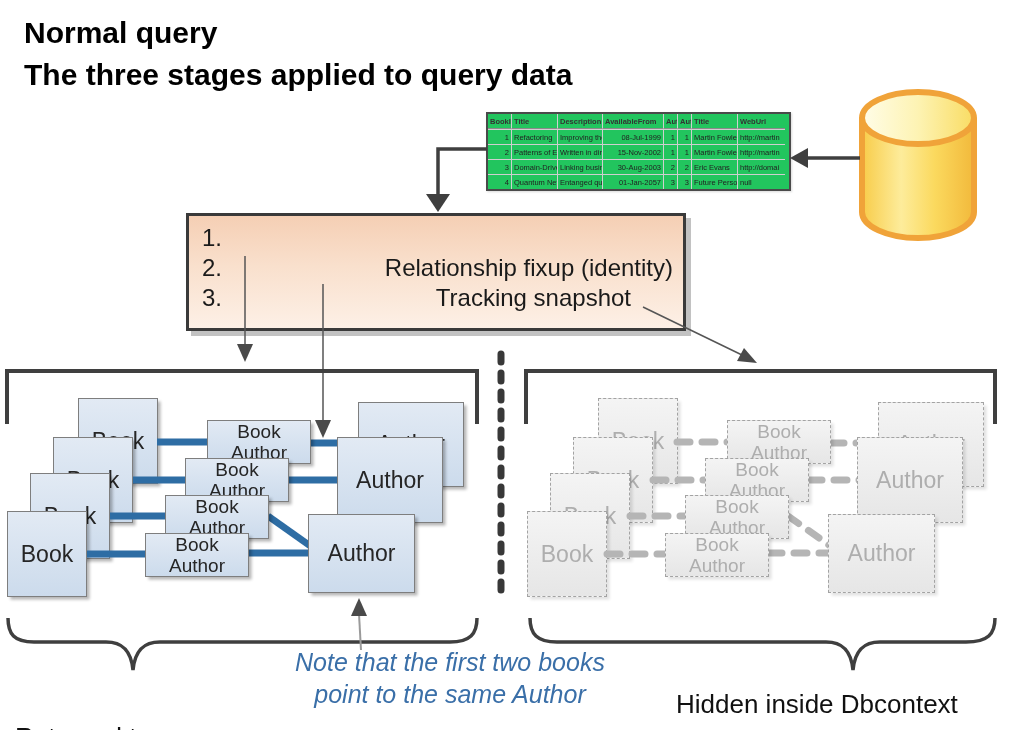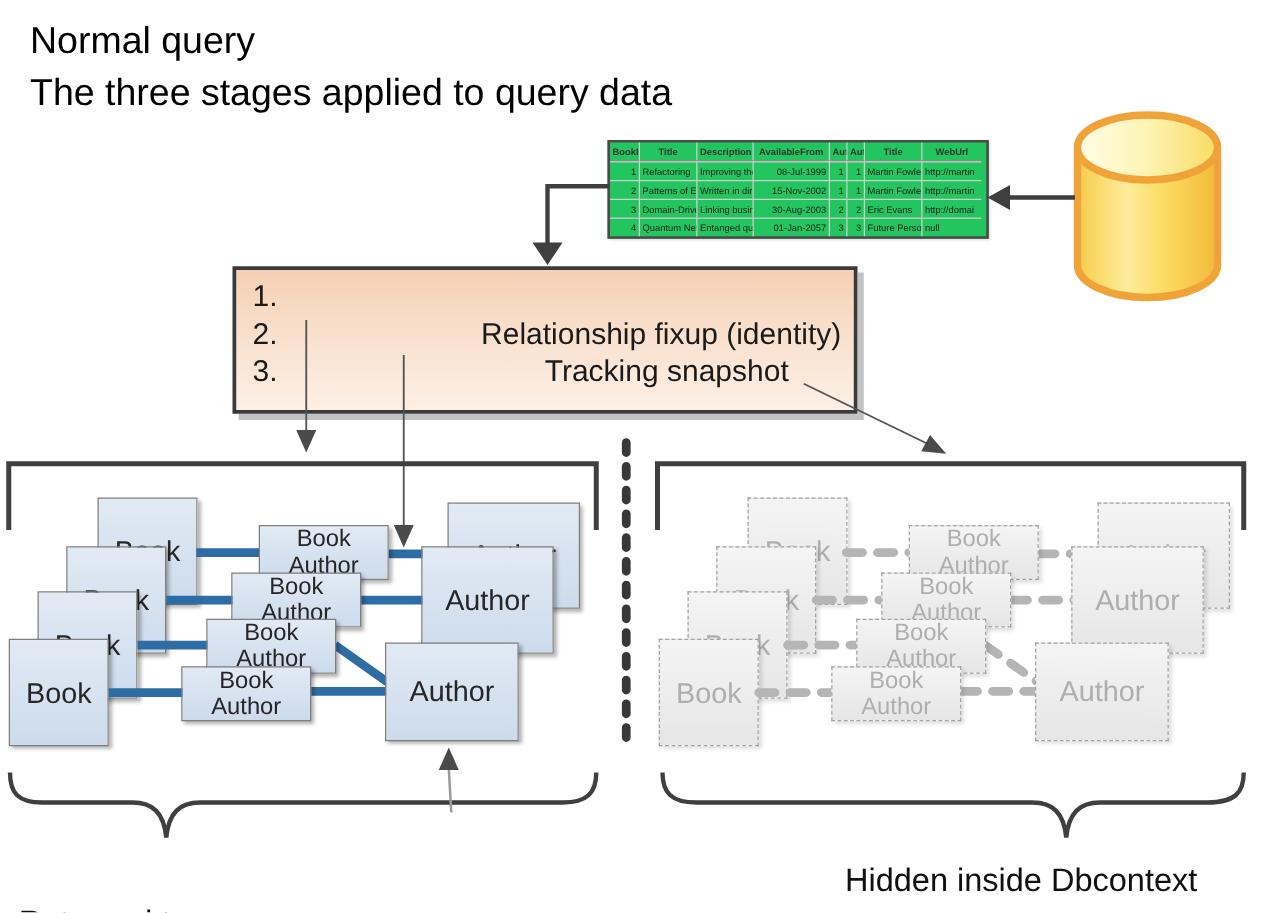"Normal query" .page-title { font-weight: normal -> bold }
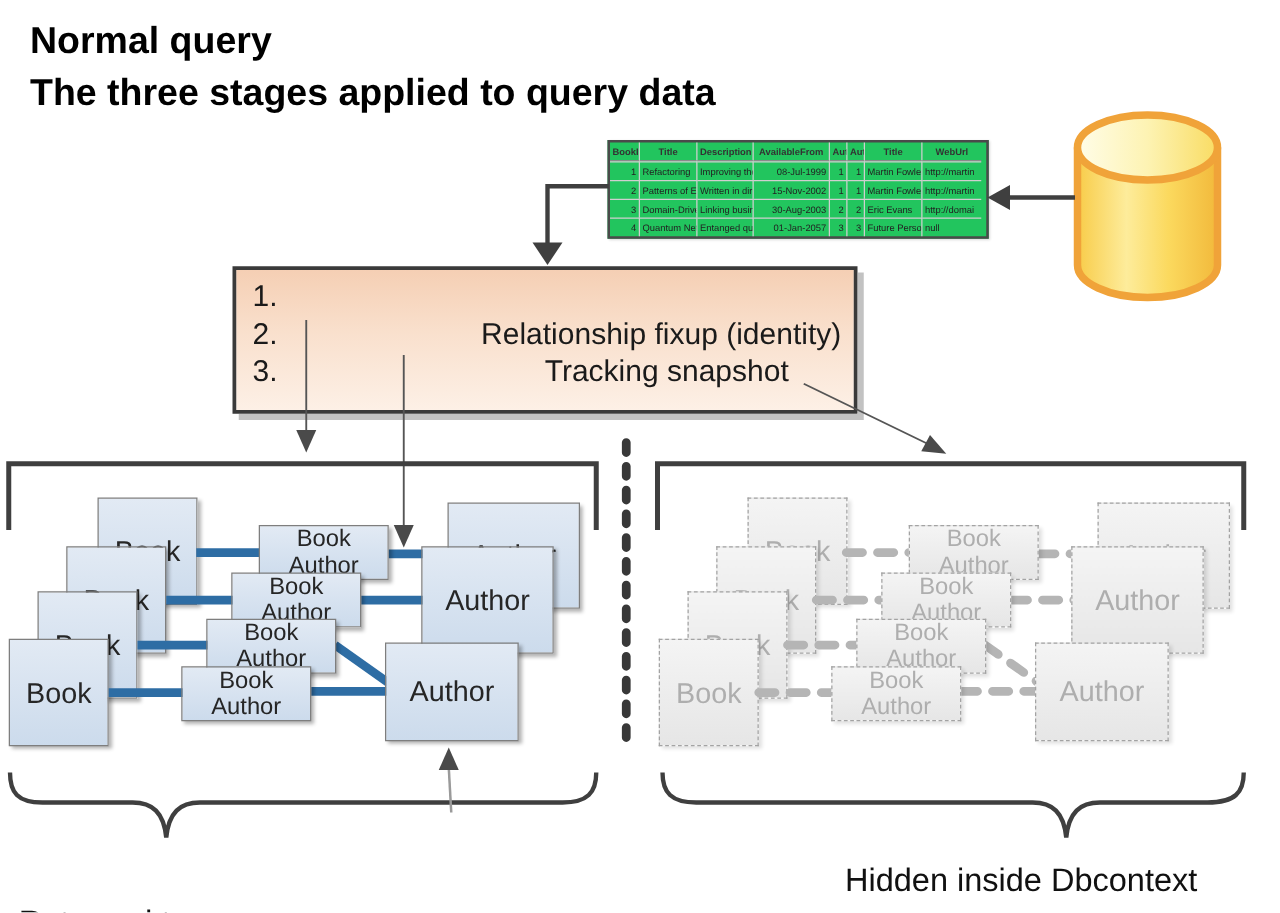"Title" .dbtable .hcell { text-align: center -> none }
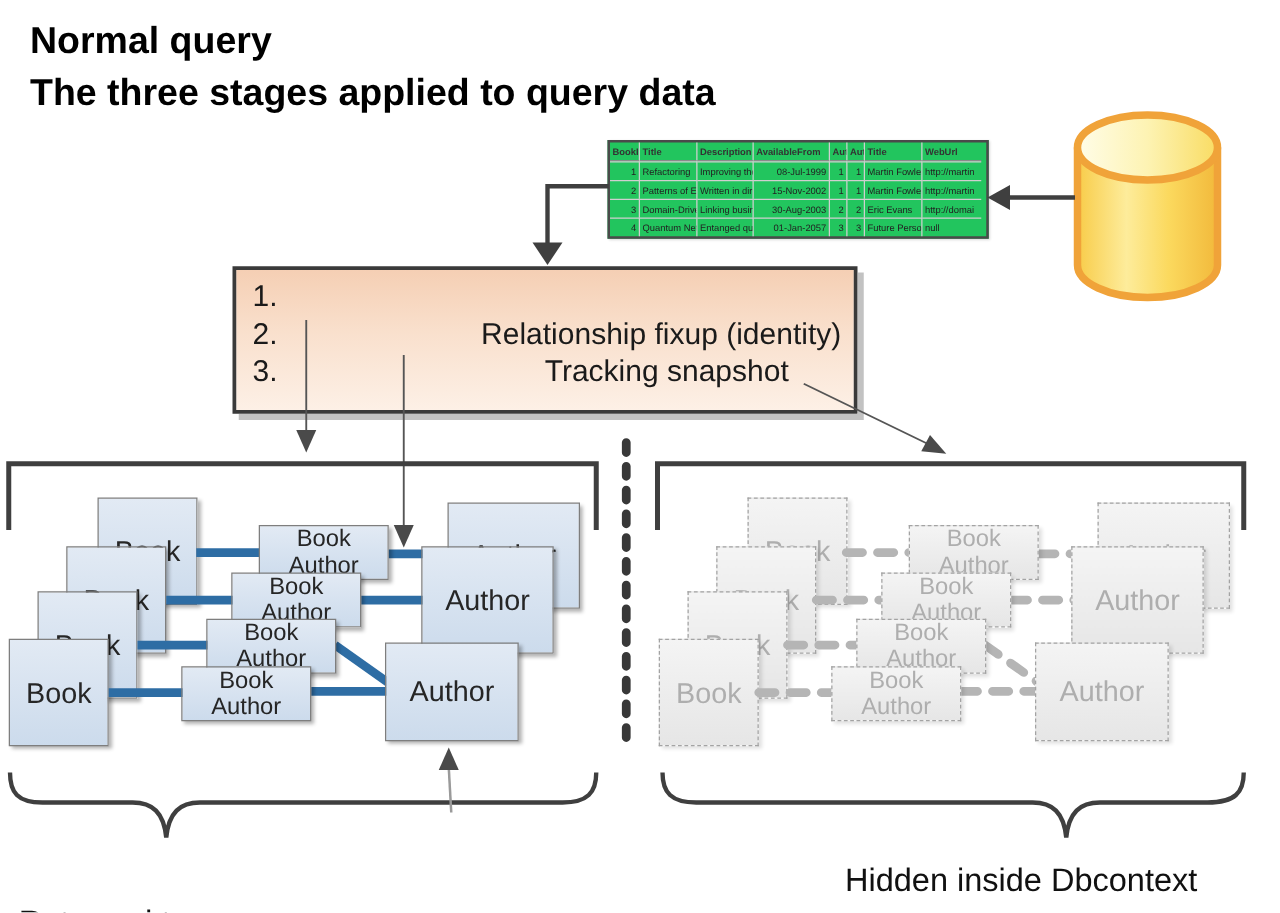"Note that the first two" div.abs { html: none -> <div> <div>Note that the first two books</div> <div>point to the same Author</div> </div> }
